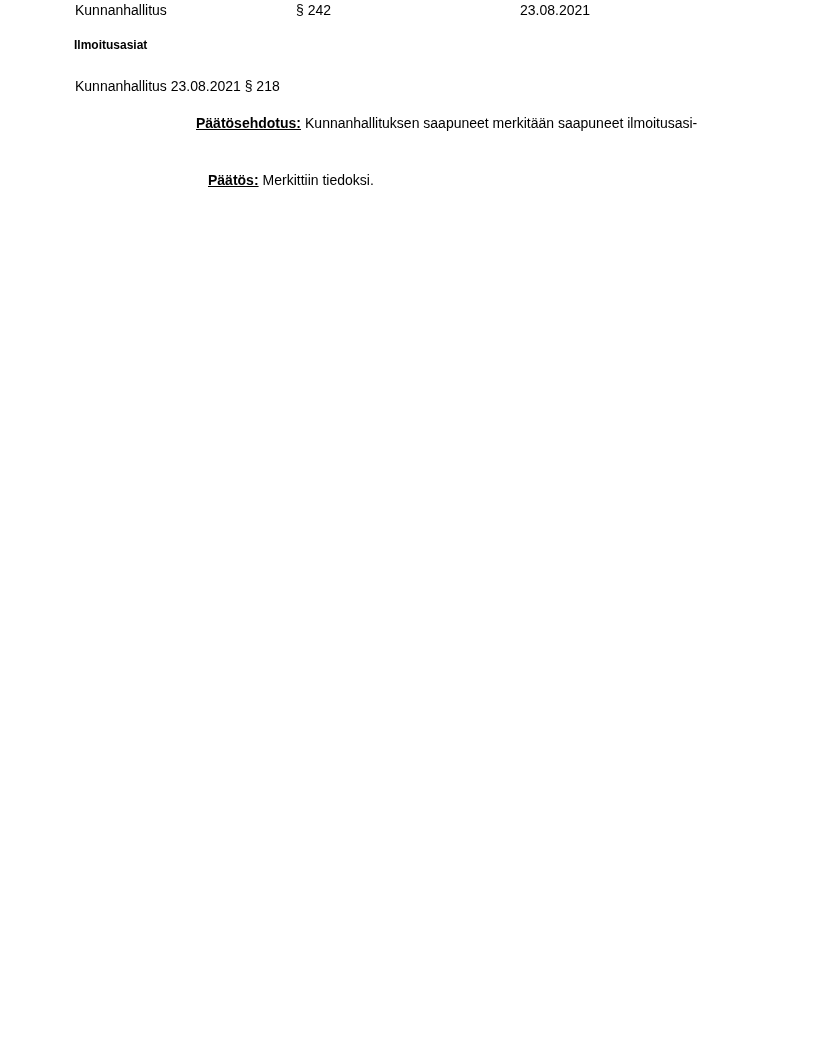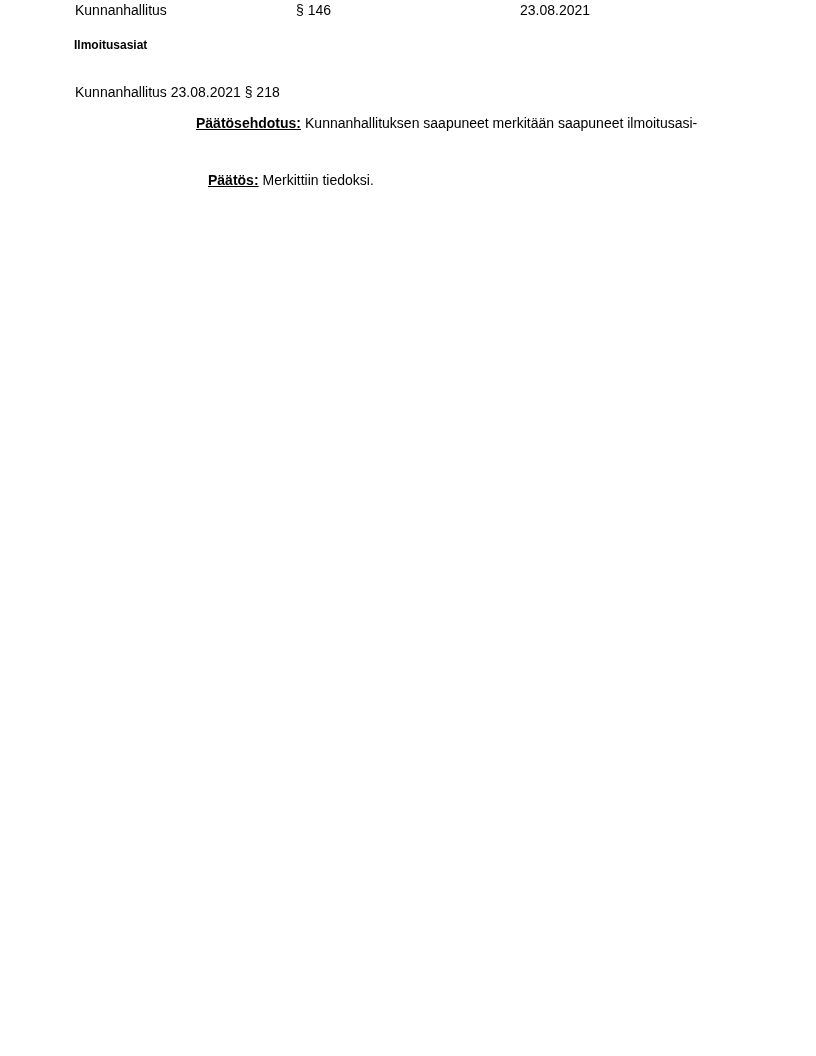"§ 146" span.abs { text: 146 -> 242 }
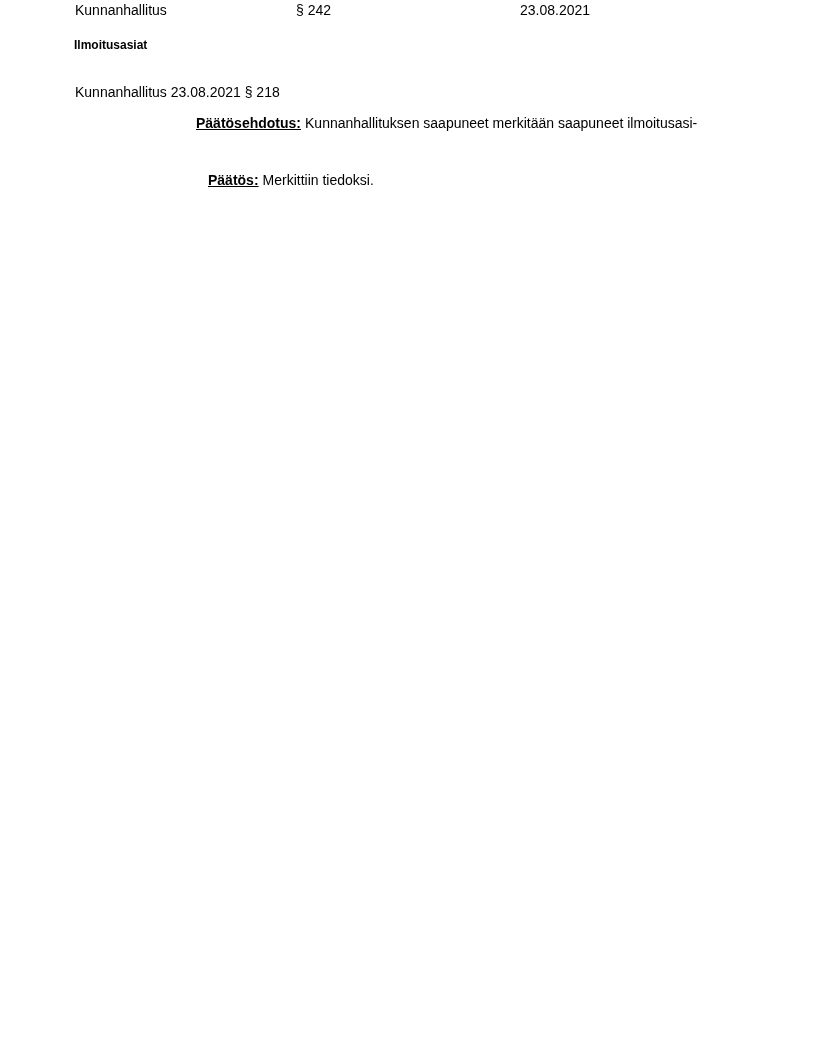"Kunnanhallitus 23.08.2021 § 218" .reference-line { top: 84px -> 78px }
